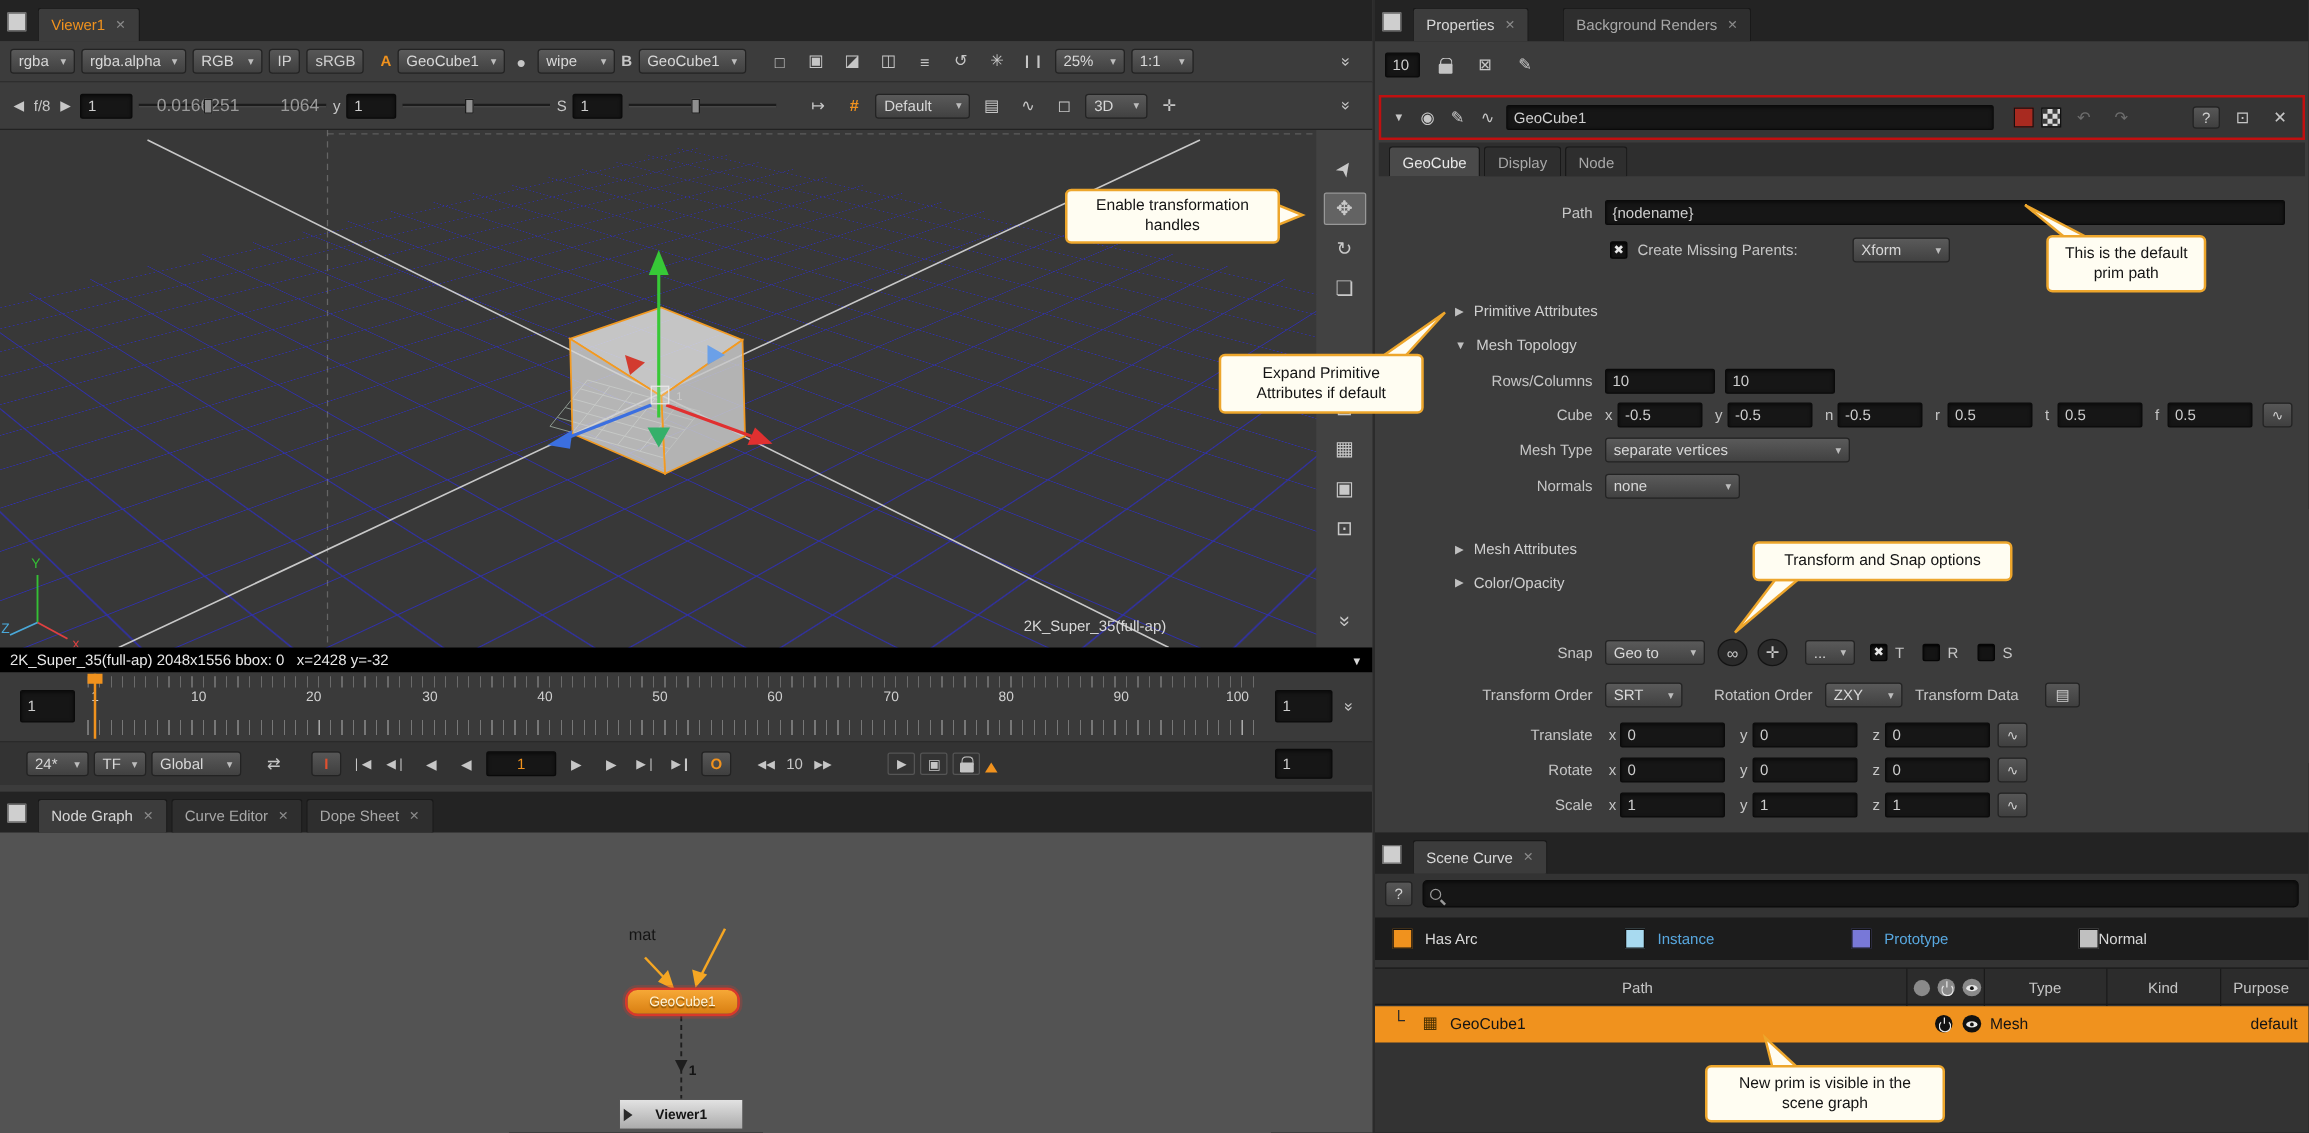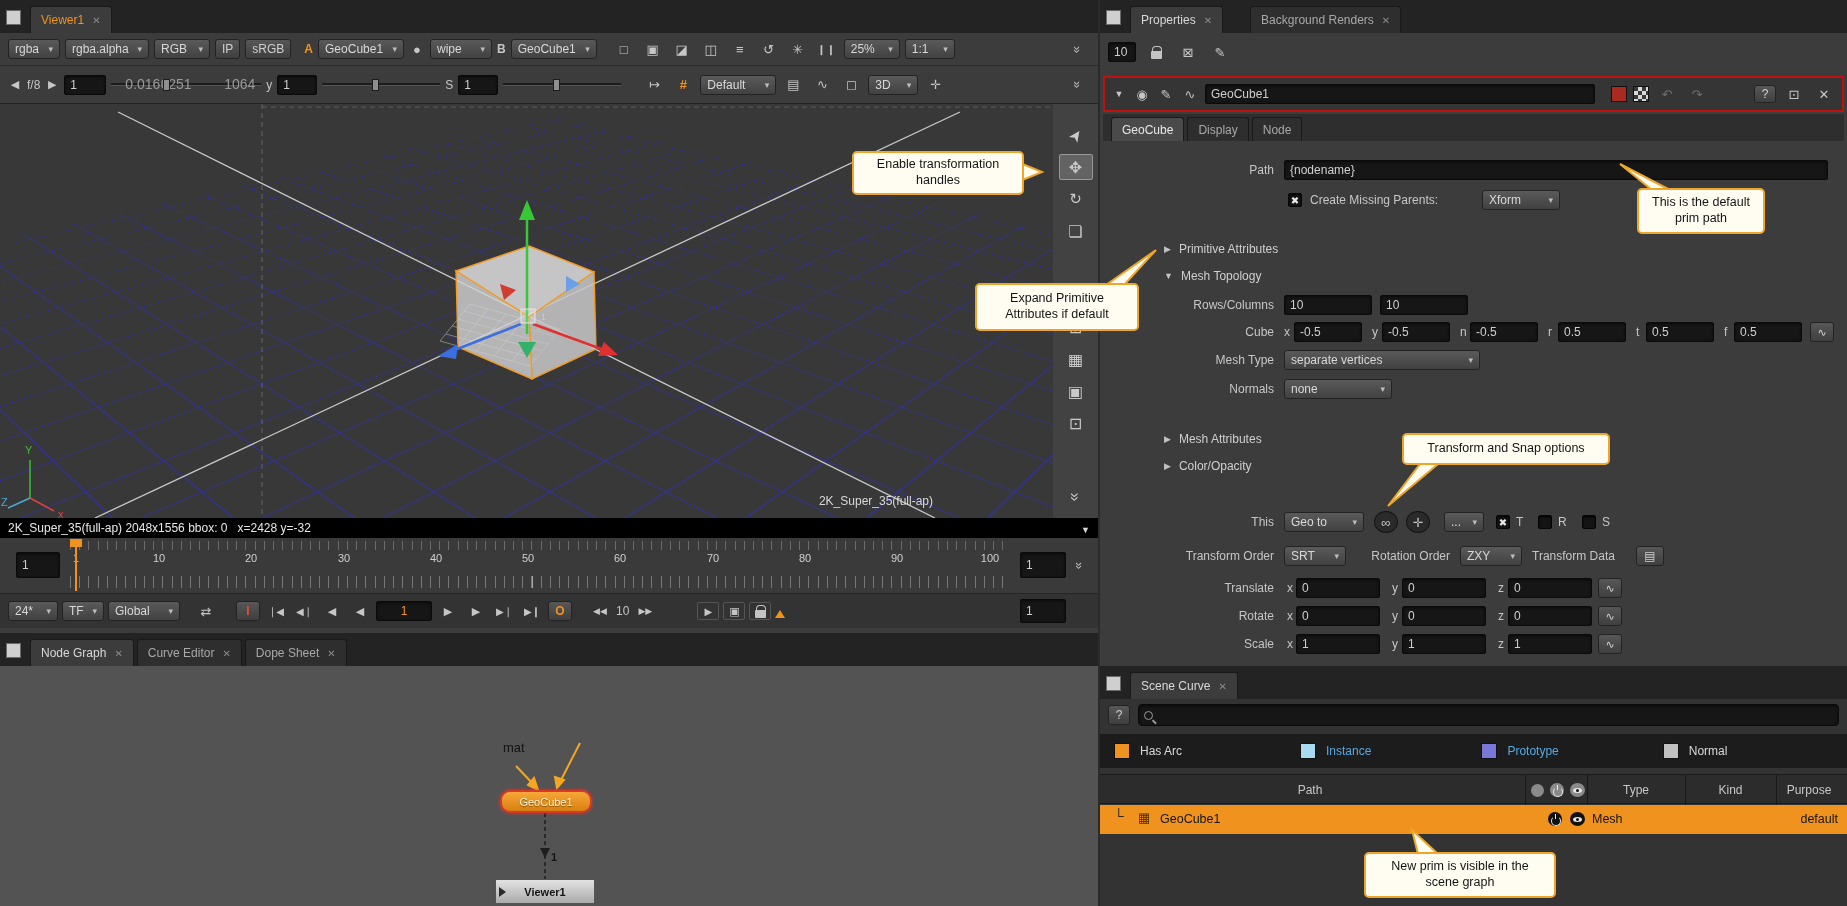"This" span.rlab { text: This -> Snap }
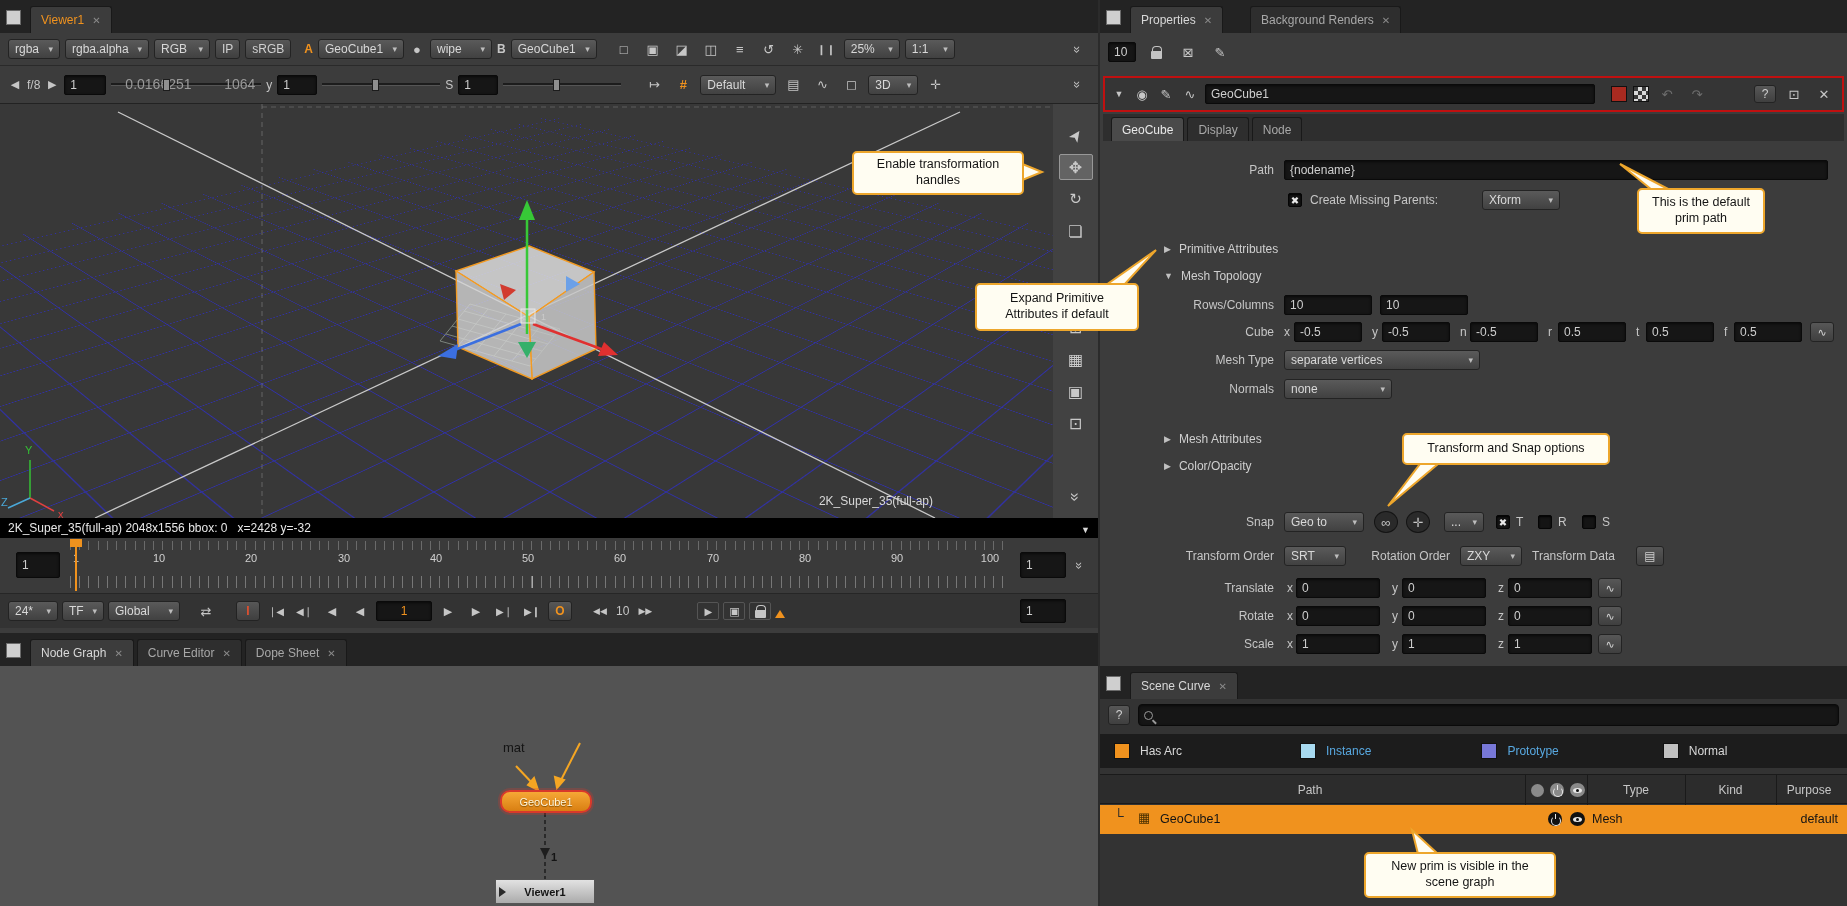"24*" div.p { padding: 0 8px -> 0 21px }
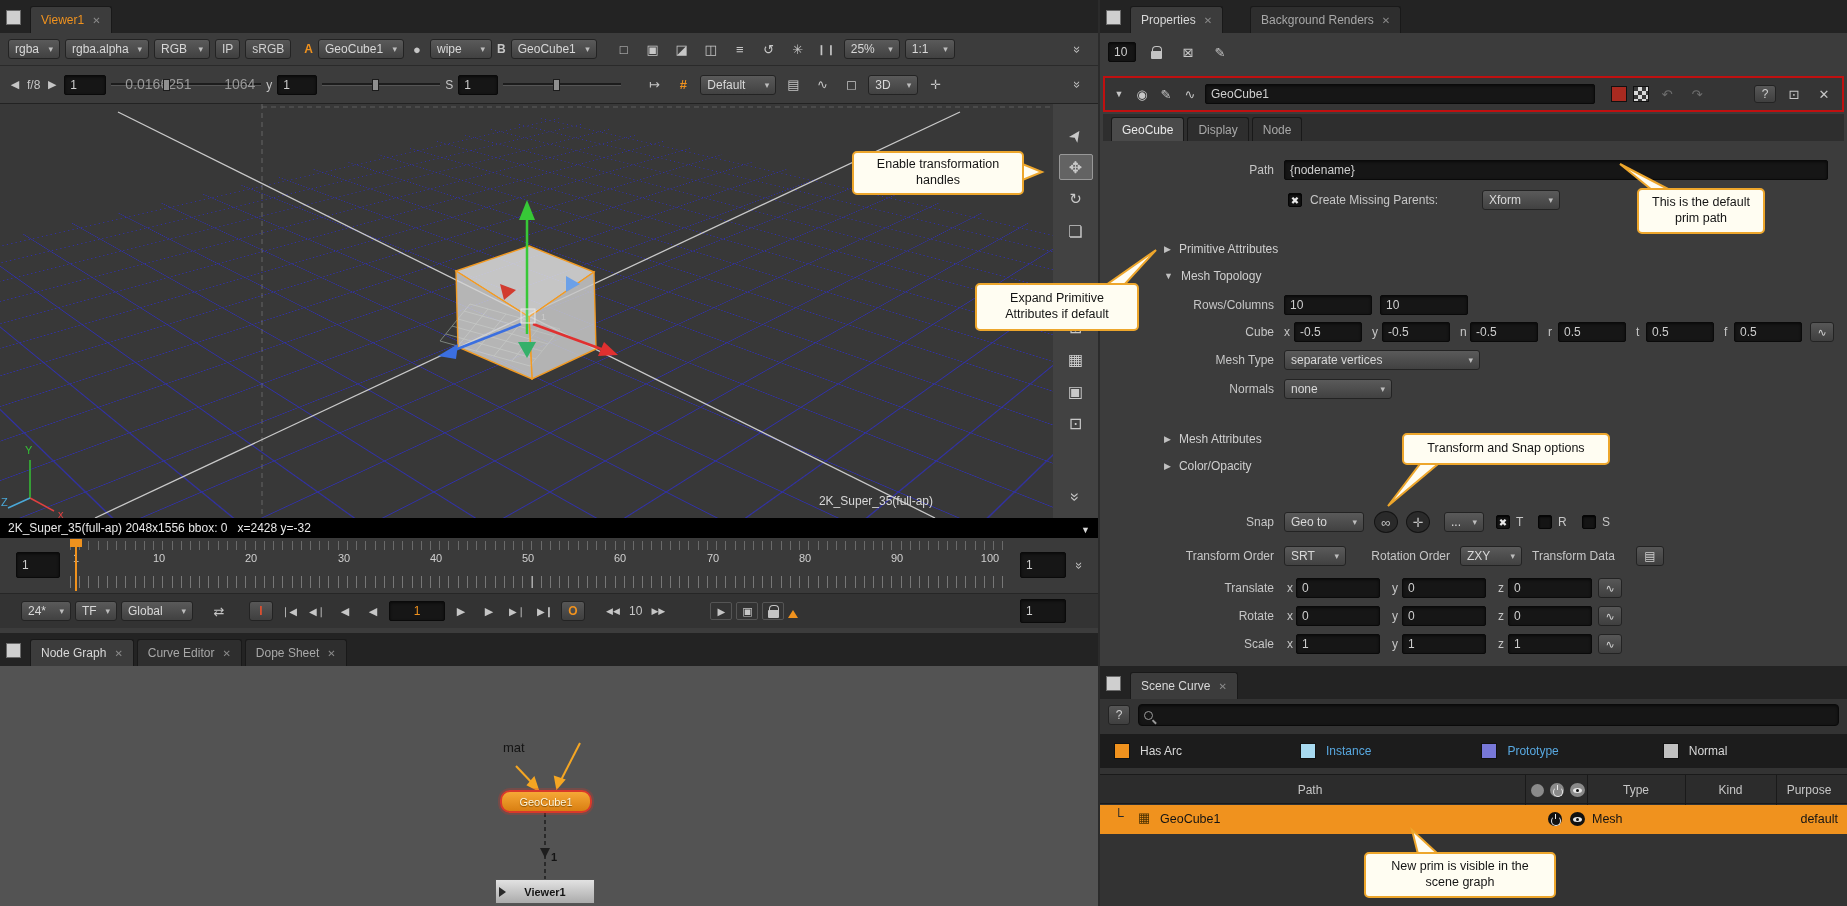"Normal" span.lbl { margin-left: 10px -> none }
